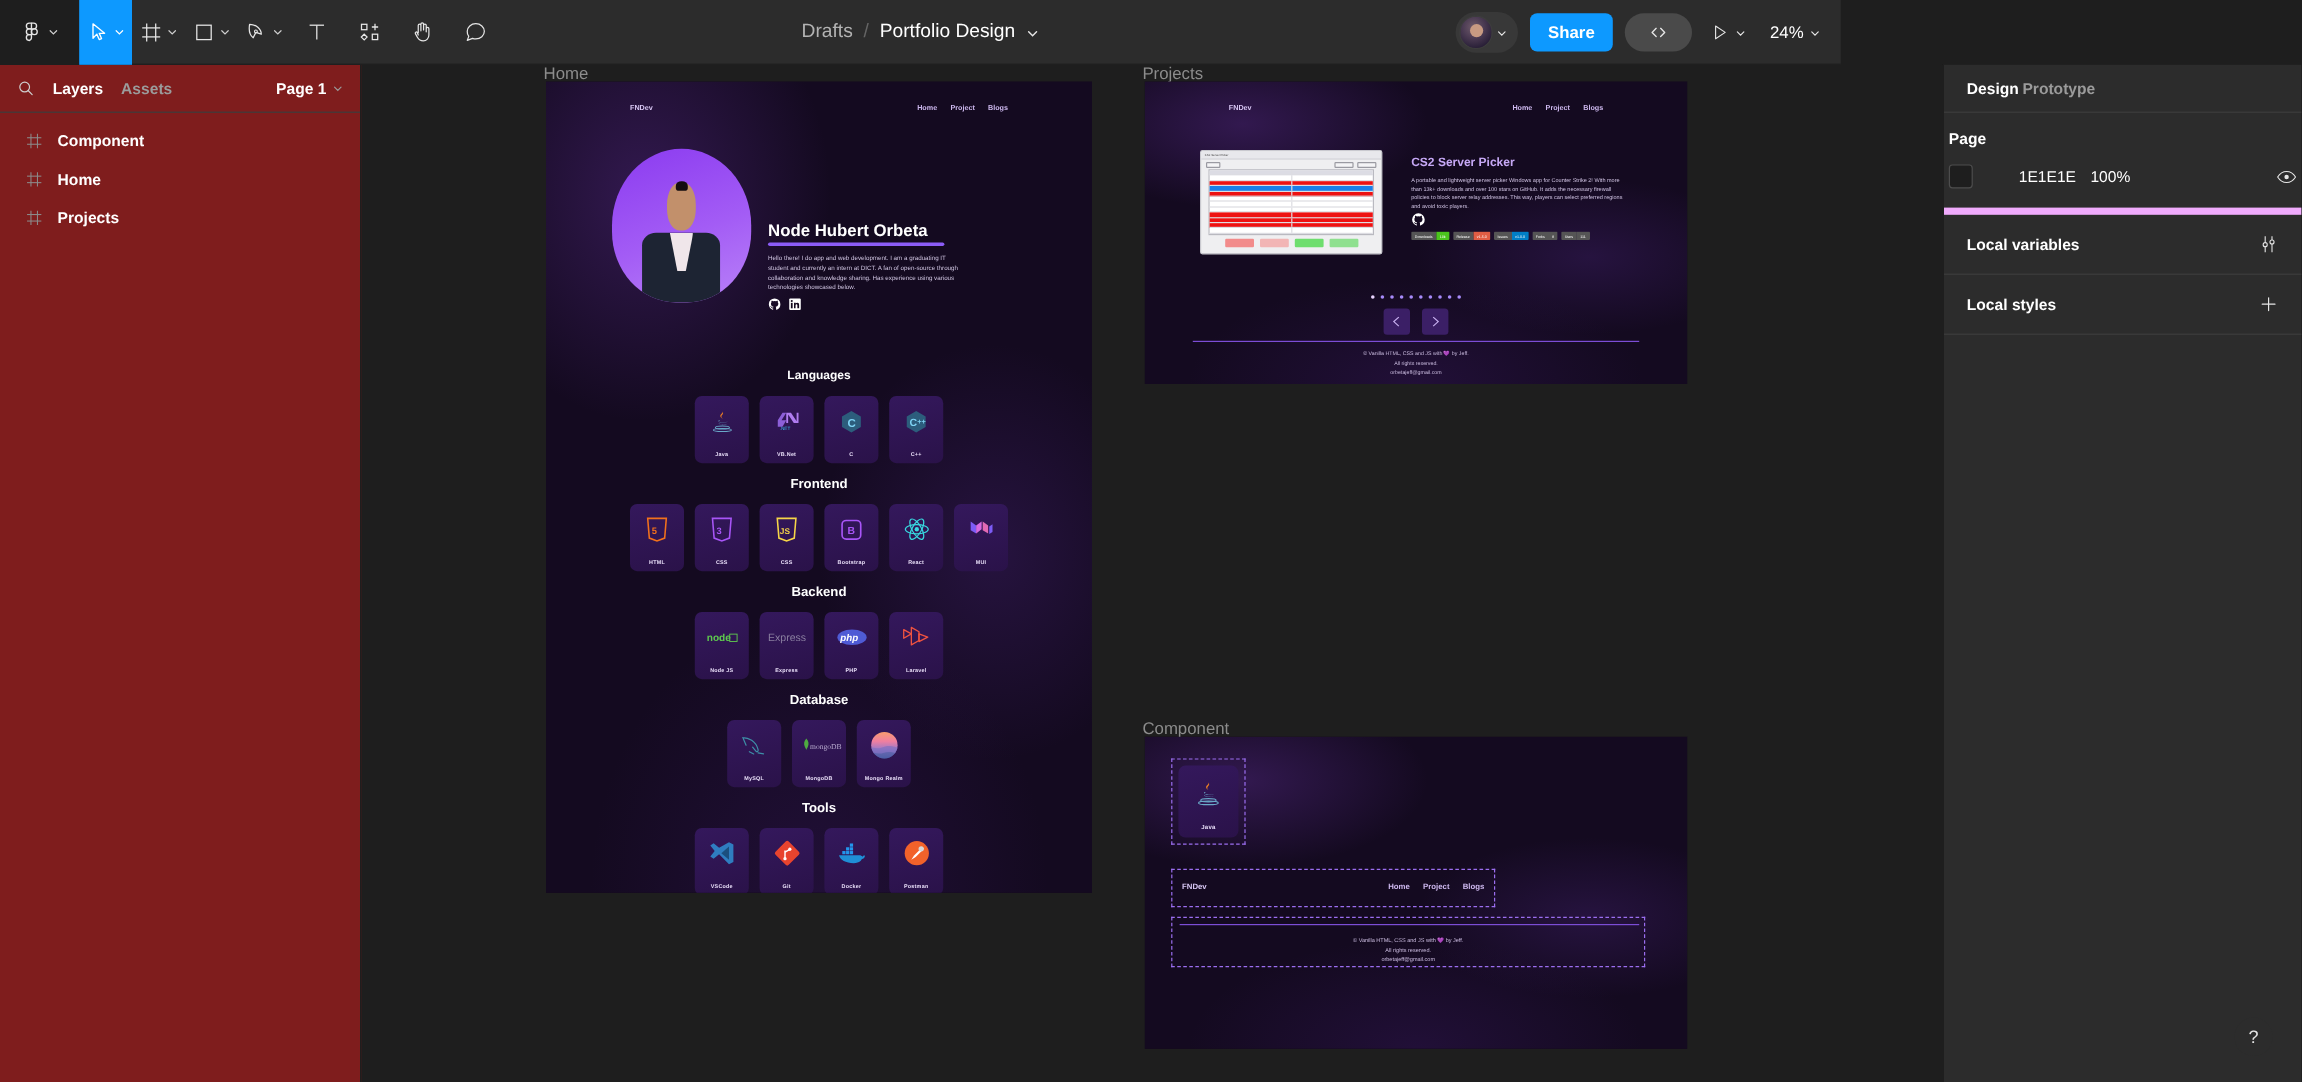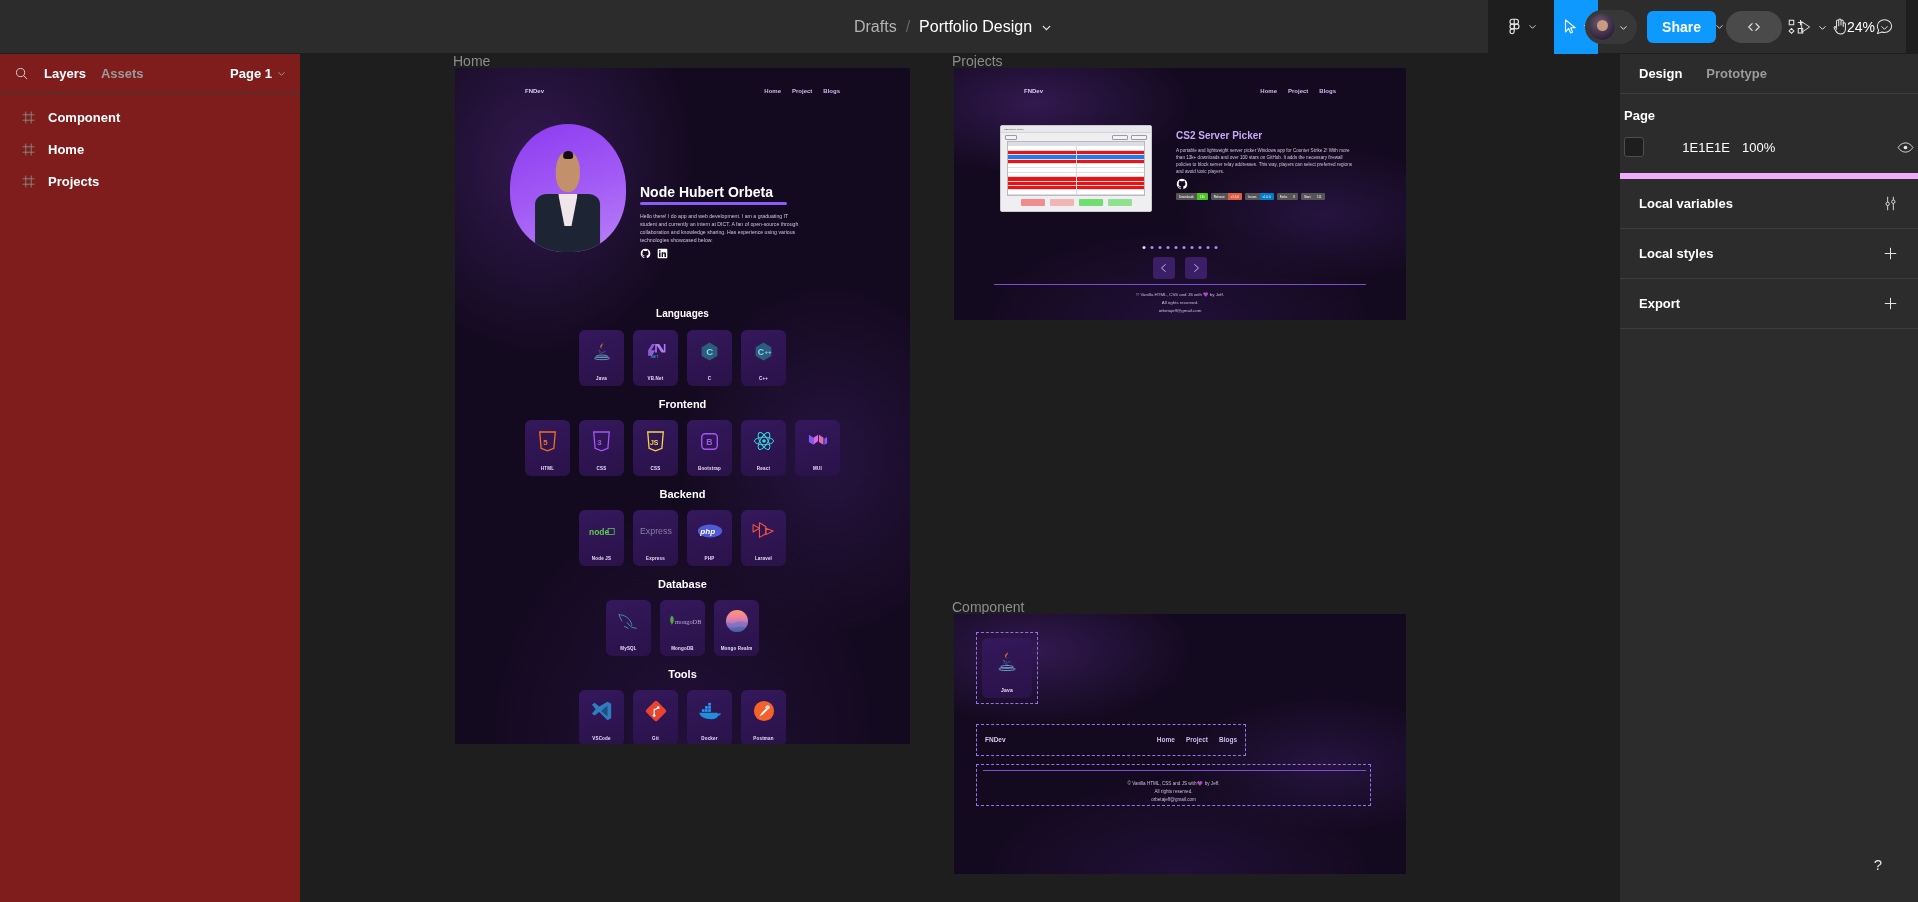"Drafts" .toolbar { justify-content: flex-end -> none; width: 1906px -> 1534px }
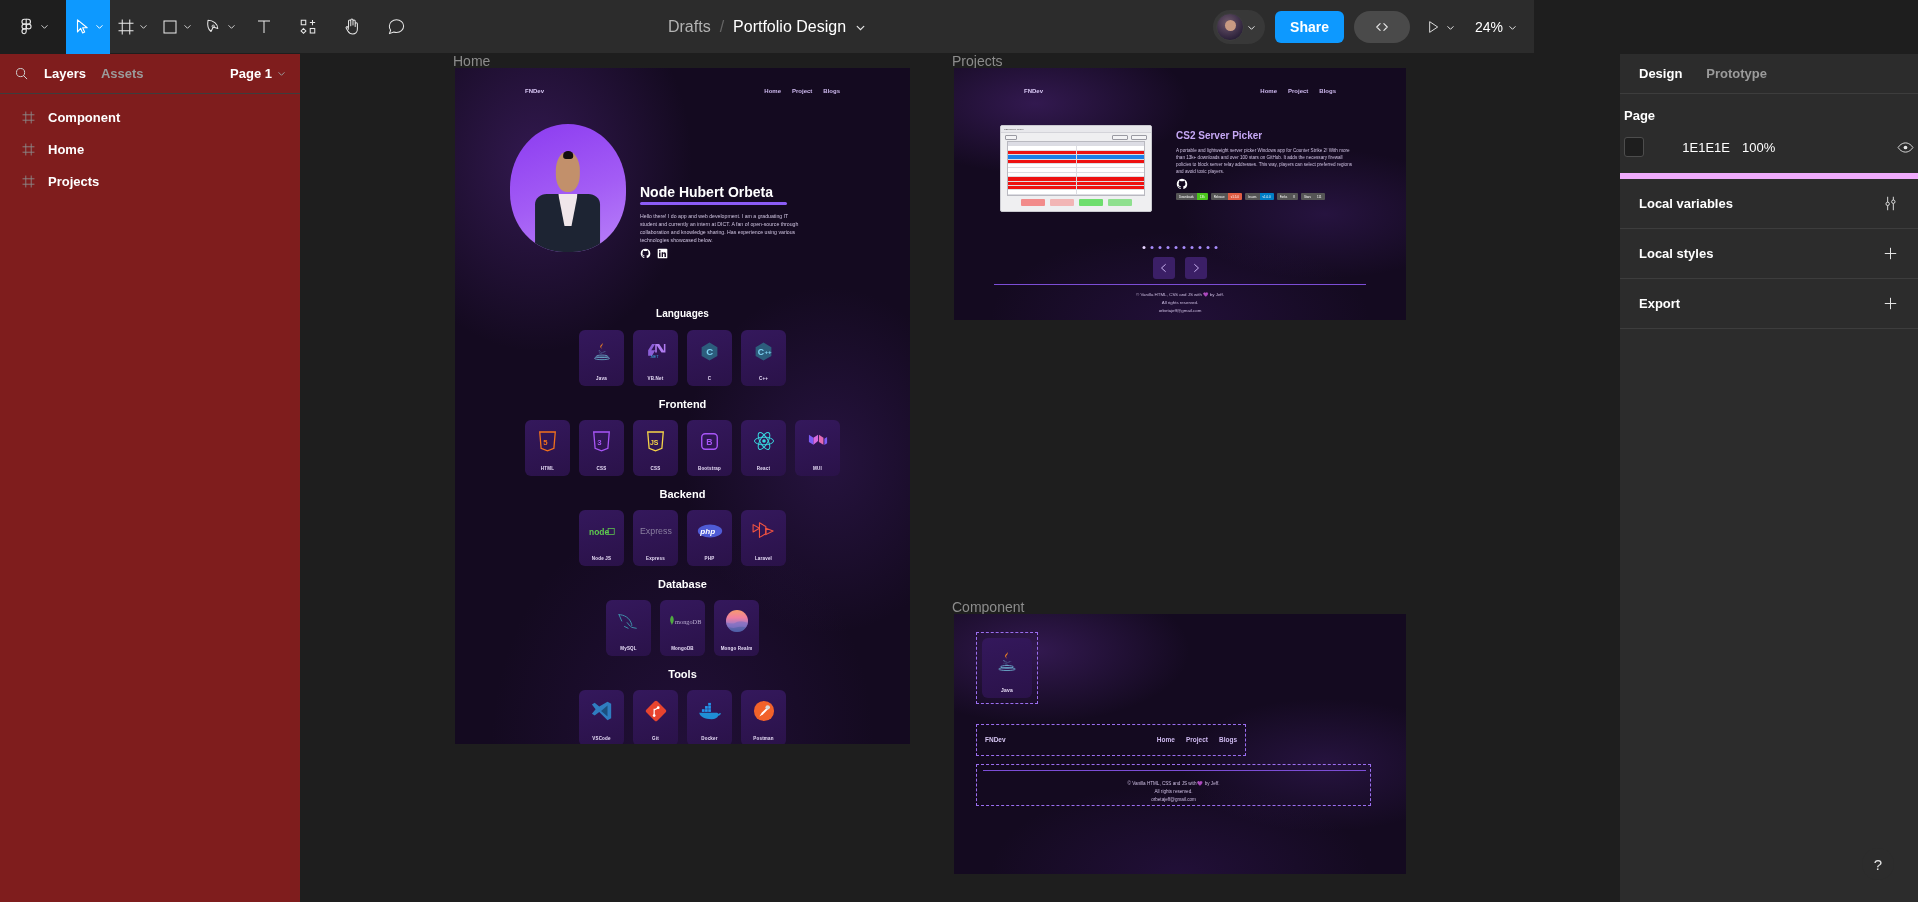"Design" .rp-head { gap: 24px -> 3px }
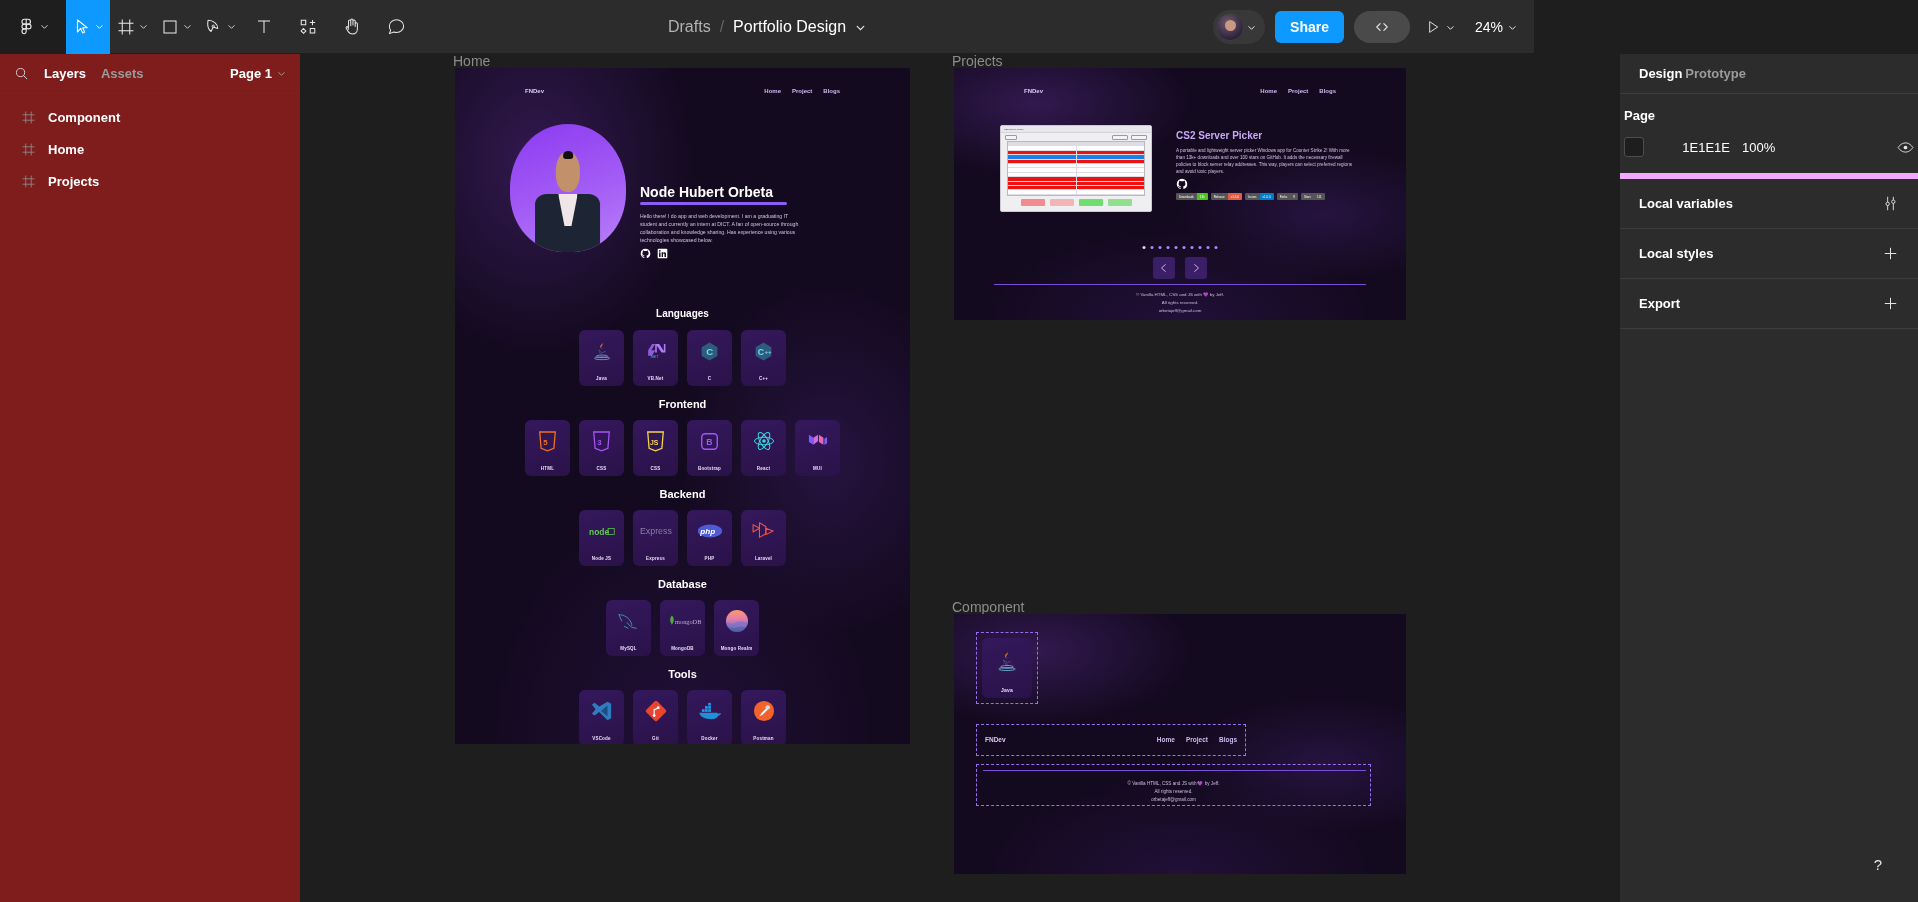"Export" div.rp-row { html: <div> <span>Export</span> <span> <svg> <g> <line></line> <line></line> </g> </svg> </span> </div> -> none }
